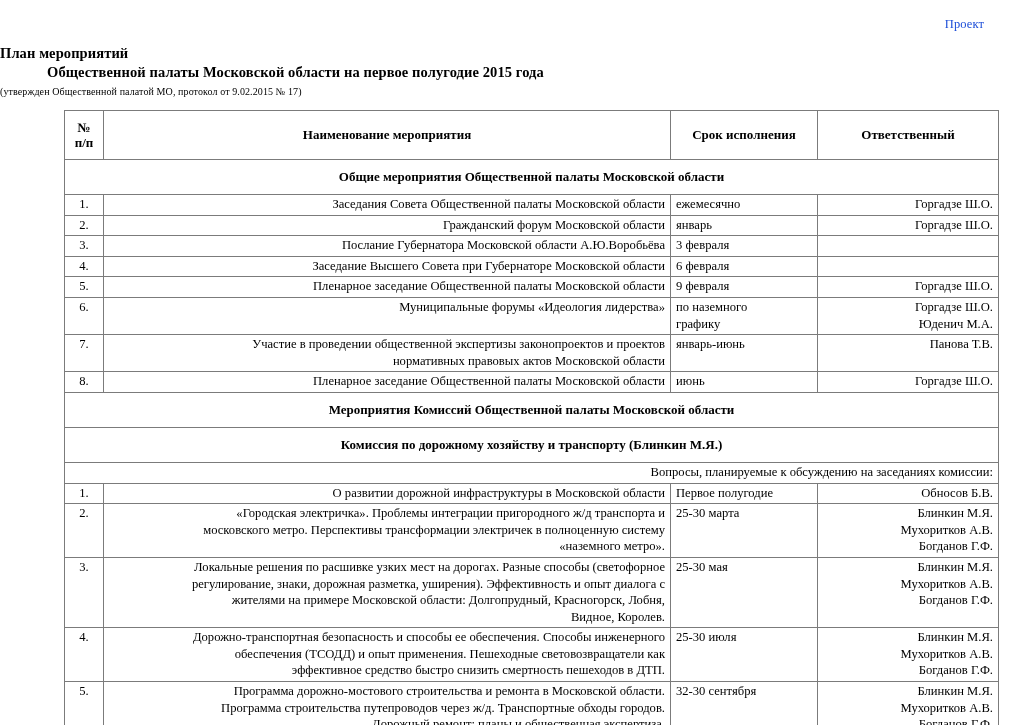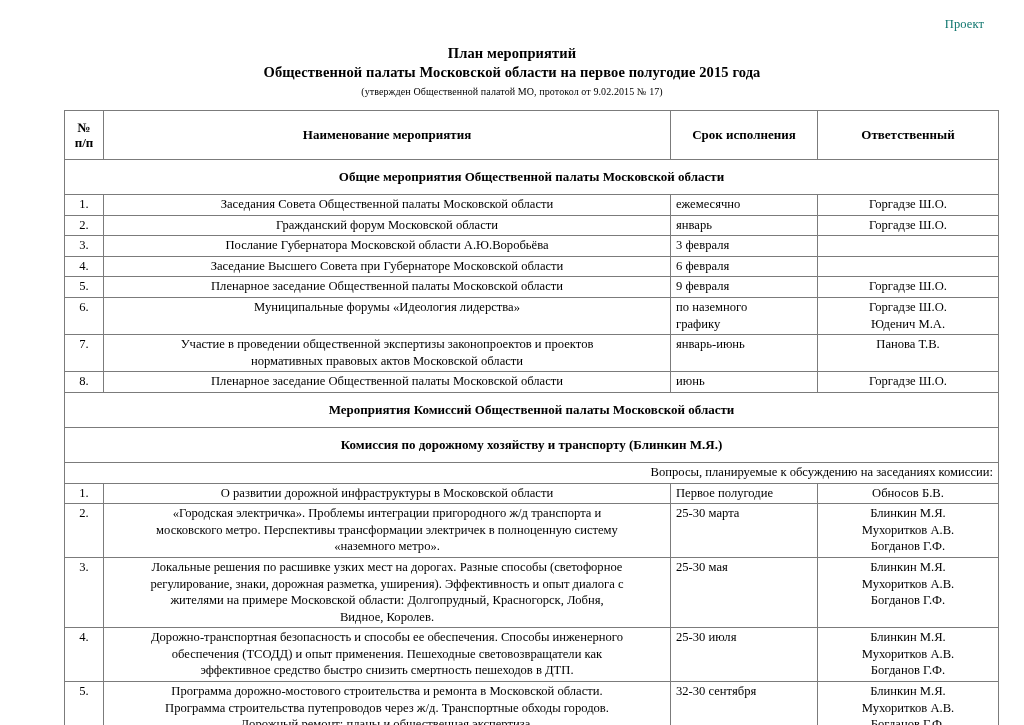"Проект" .draft-marker { color: #0f766e -> #1d4ed8 }
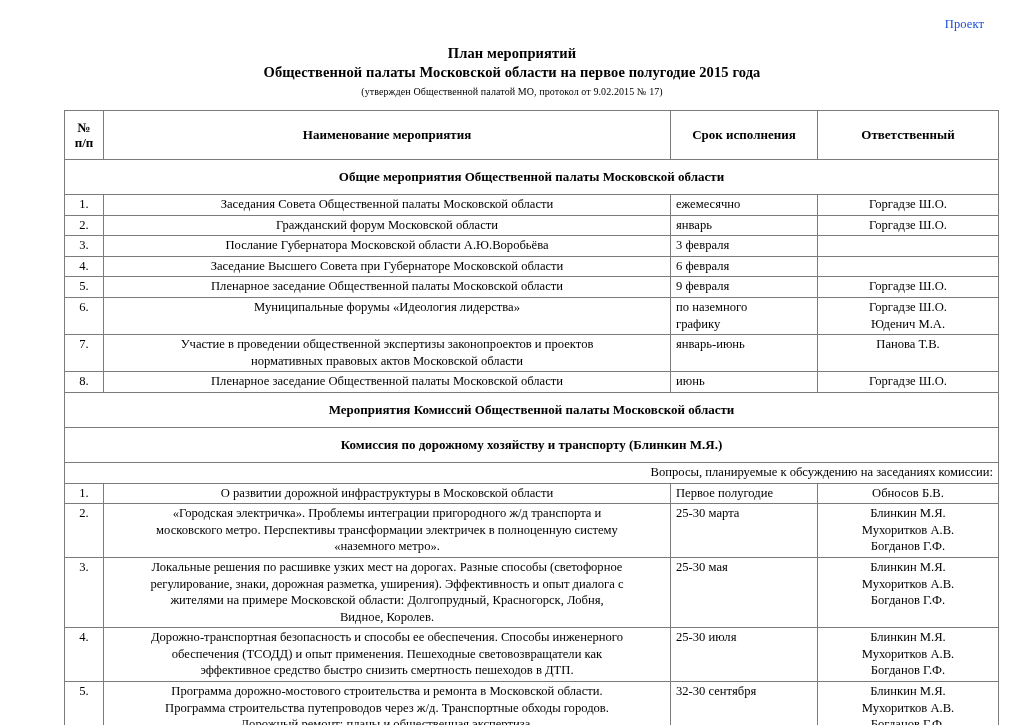"План мероприятий" .title-block { text-align: center -> left }
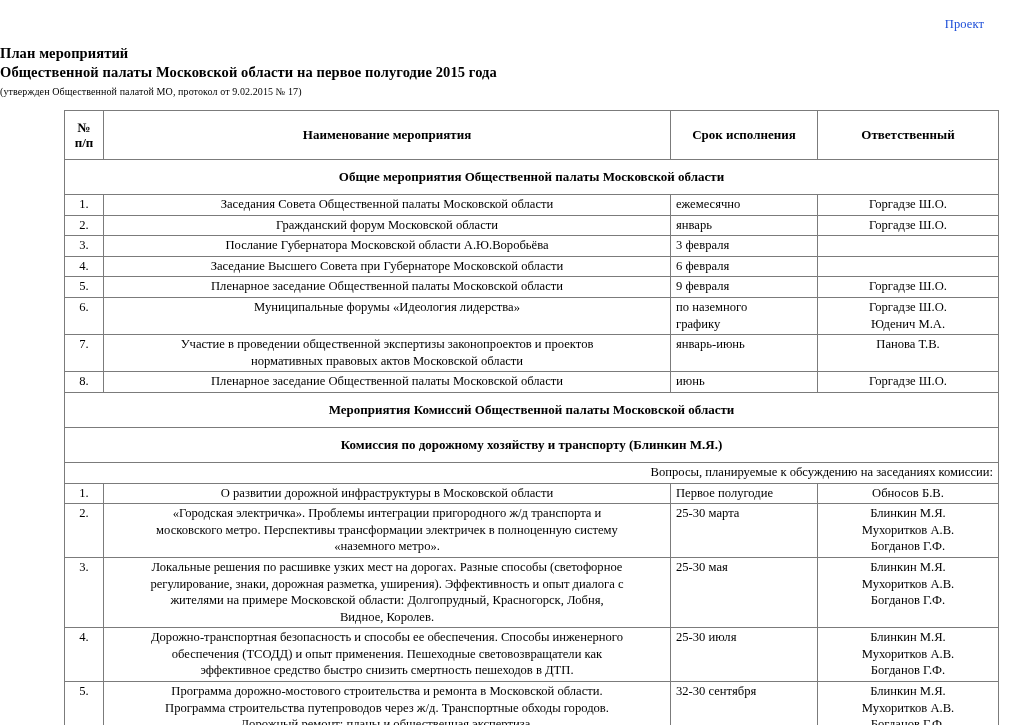"Общественной палаты Московской области" .title-line-2 { padding-left: none -> 47px }
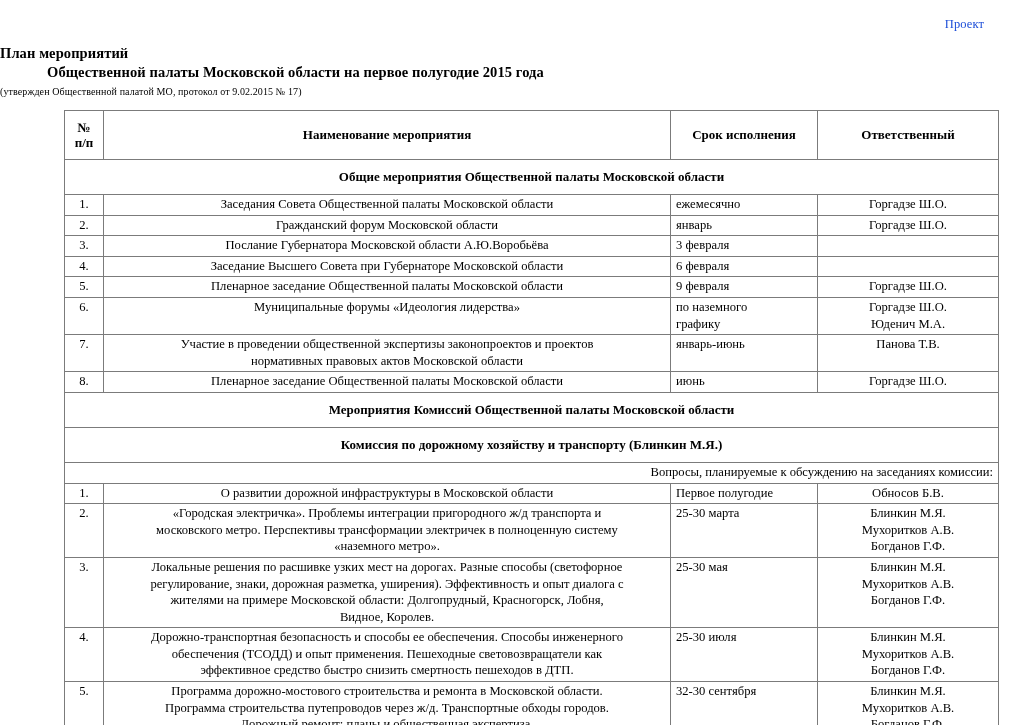"Заседания Совета Общественной палаты" .name-cell { text-align: center -> right }
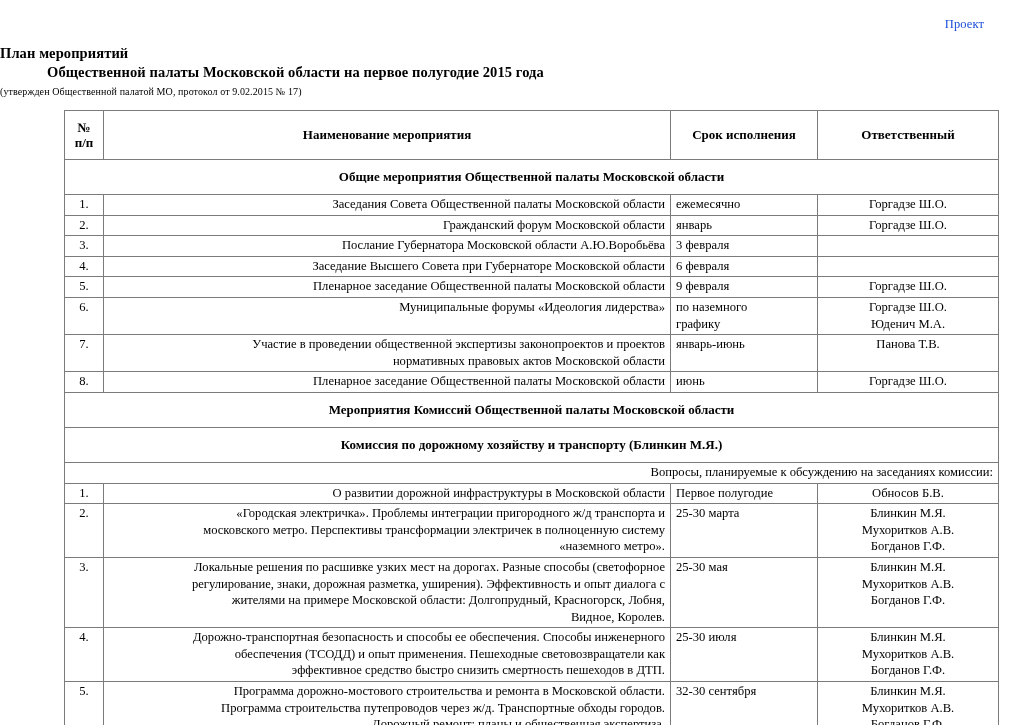"Горгадзе Ш.О." .resp-cell { text-align: center -> right }
